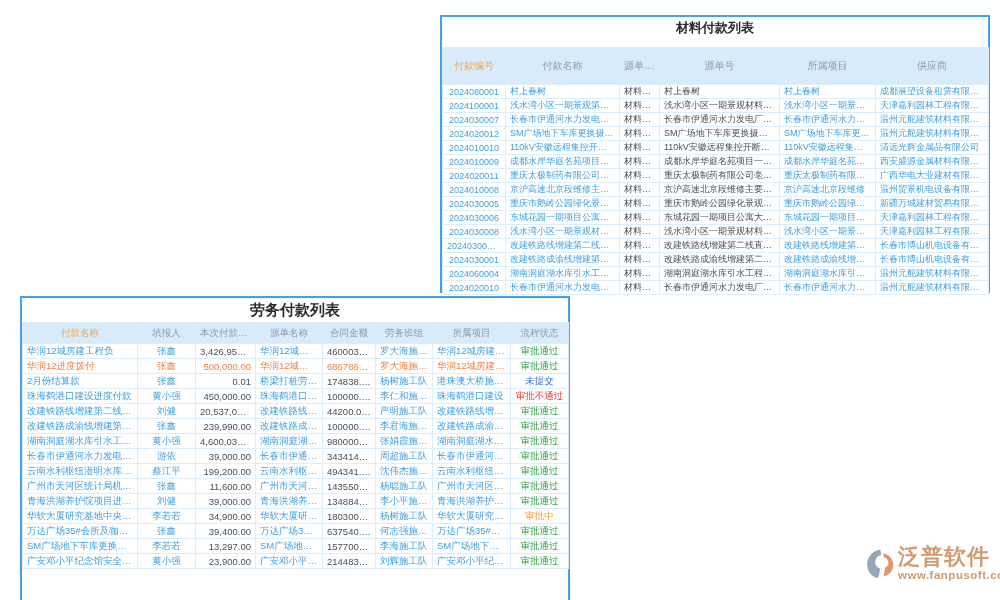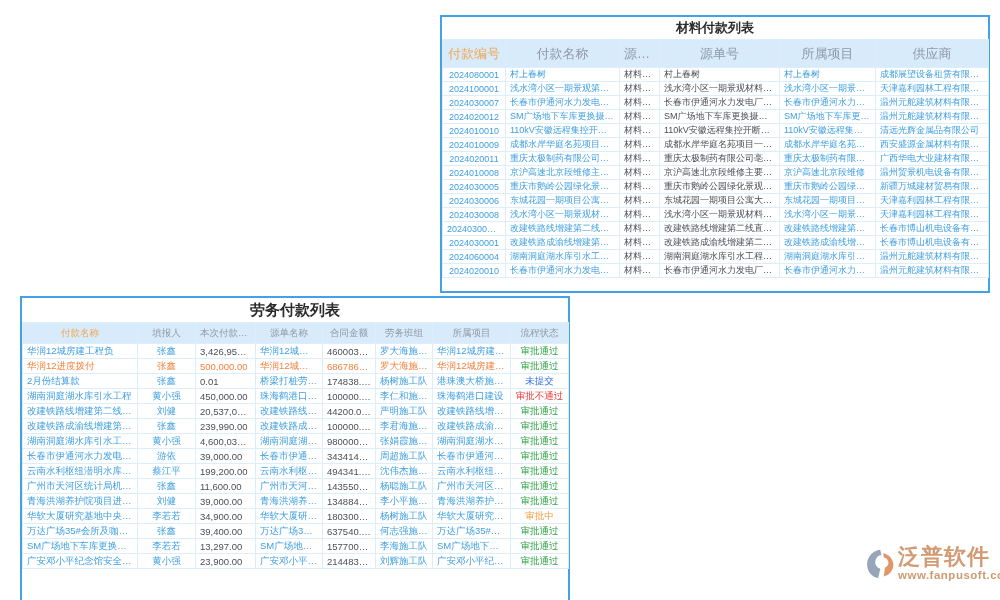"材料付款列表" #material-panel .panel-title { height: 22px -> 30px }
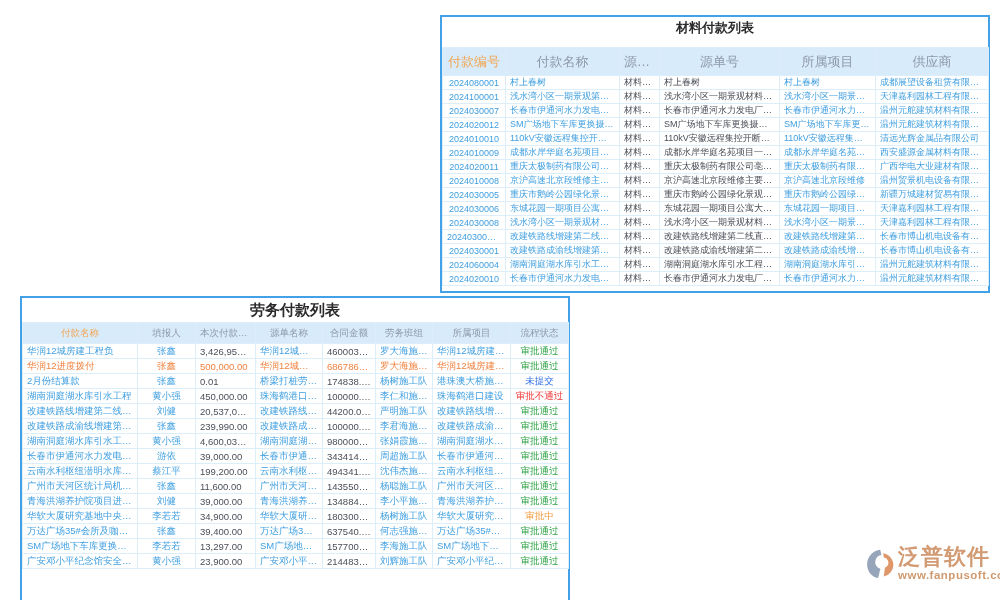"付款编号" #material-panel th { font-size: 13px -> 10px; height: 28px -> 37px }
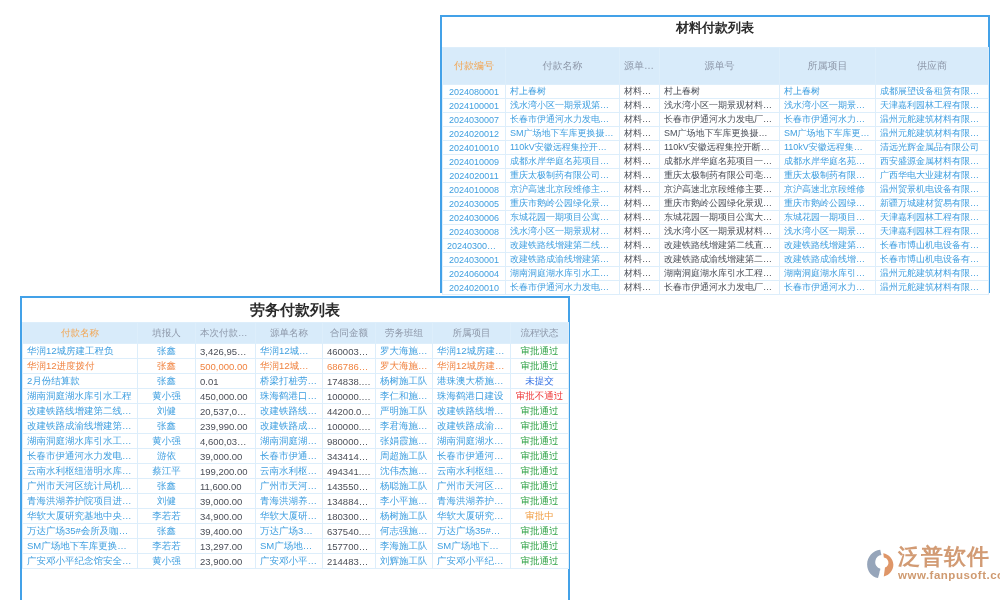"3,426,956.57" .rgt { text-align: left -> right }
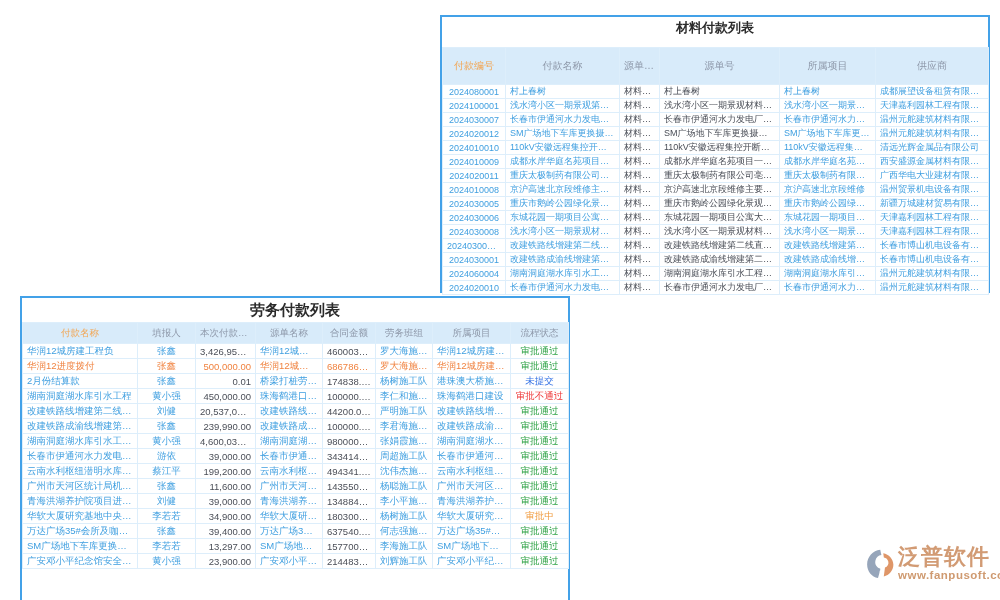"湖南洞庭湖水库引水工程" td.c-blue { text: 湖南洞庭湖水库引水工程 -> 珠海鹤港口建设进度付款 }
